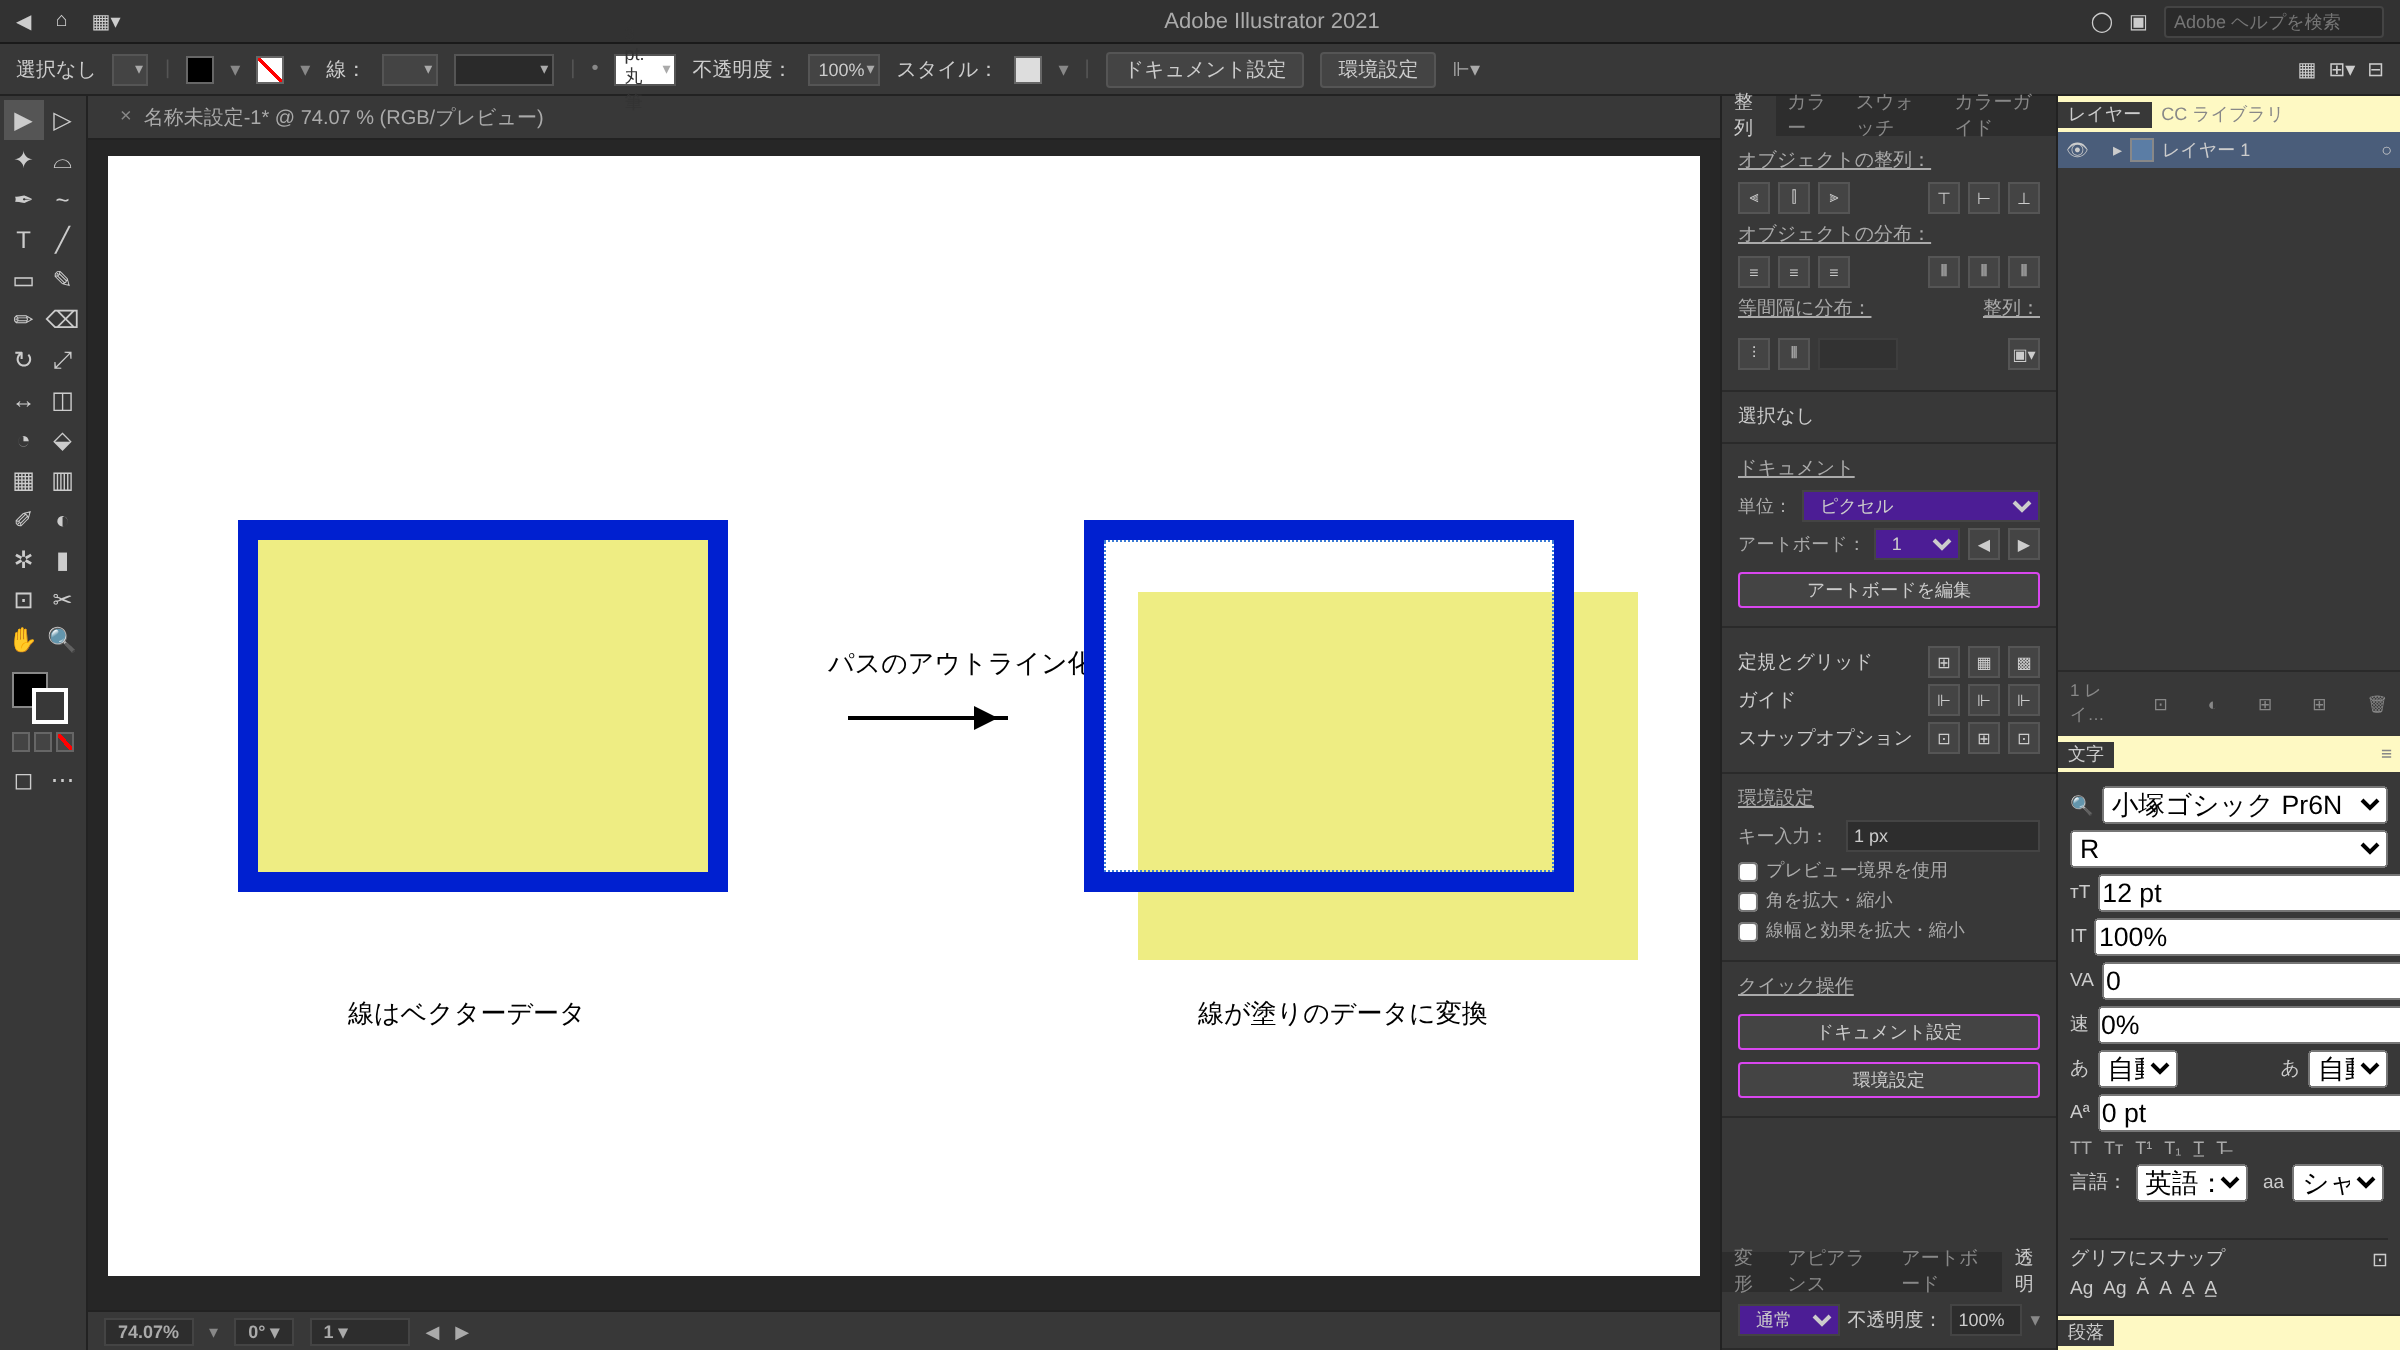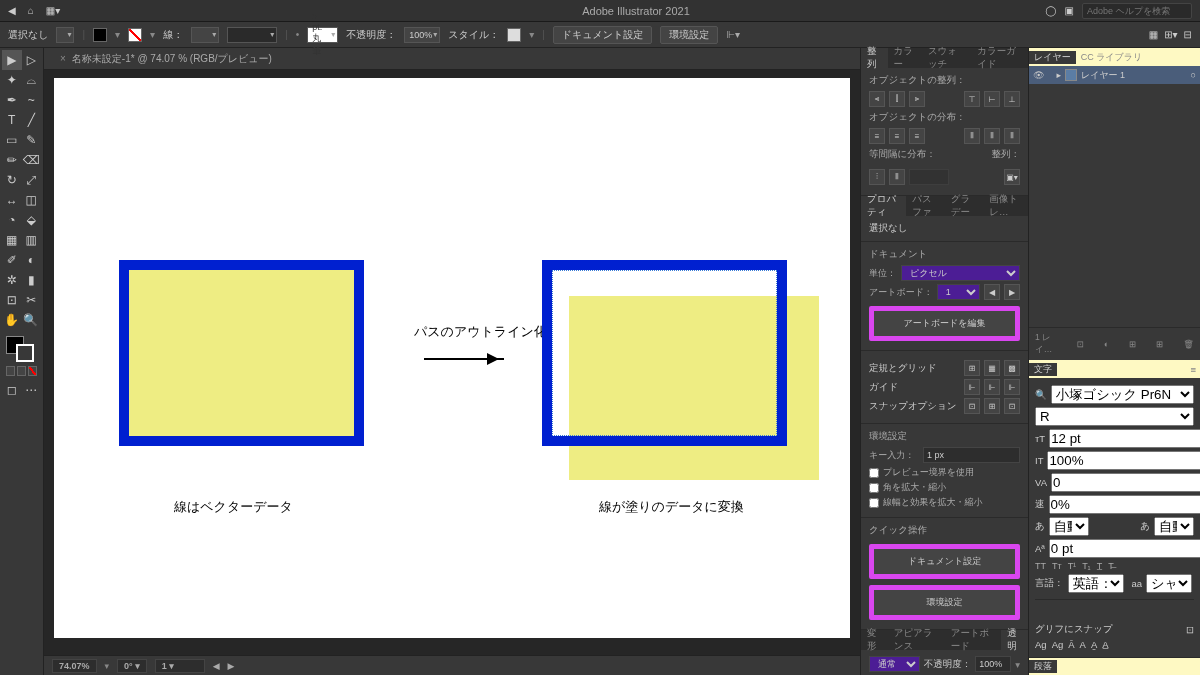"オブジェクトの整列：" .rpanel .sect h4 { text-decoration: none -> underline }
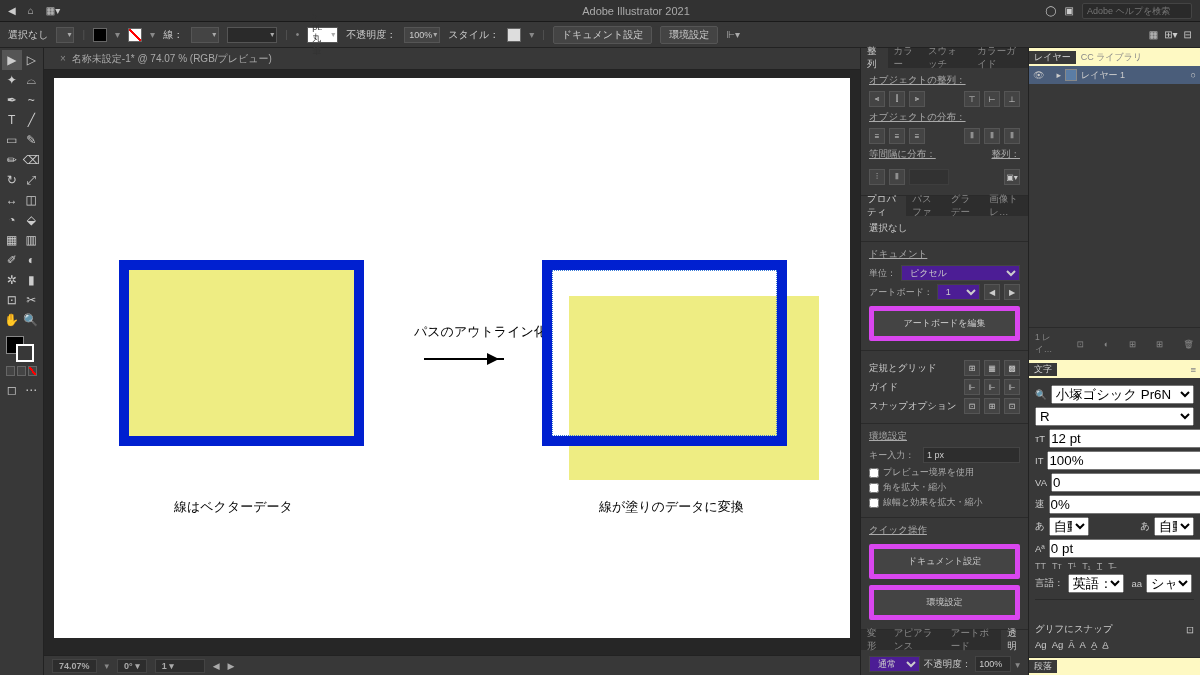"プロパティ" div.tabs { html: <div> <div>プロパティ</div> <div>パスファ</div> <div>グラデー</div> <div>画像トレ…</div> </div> -> none }
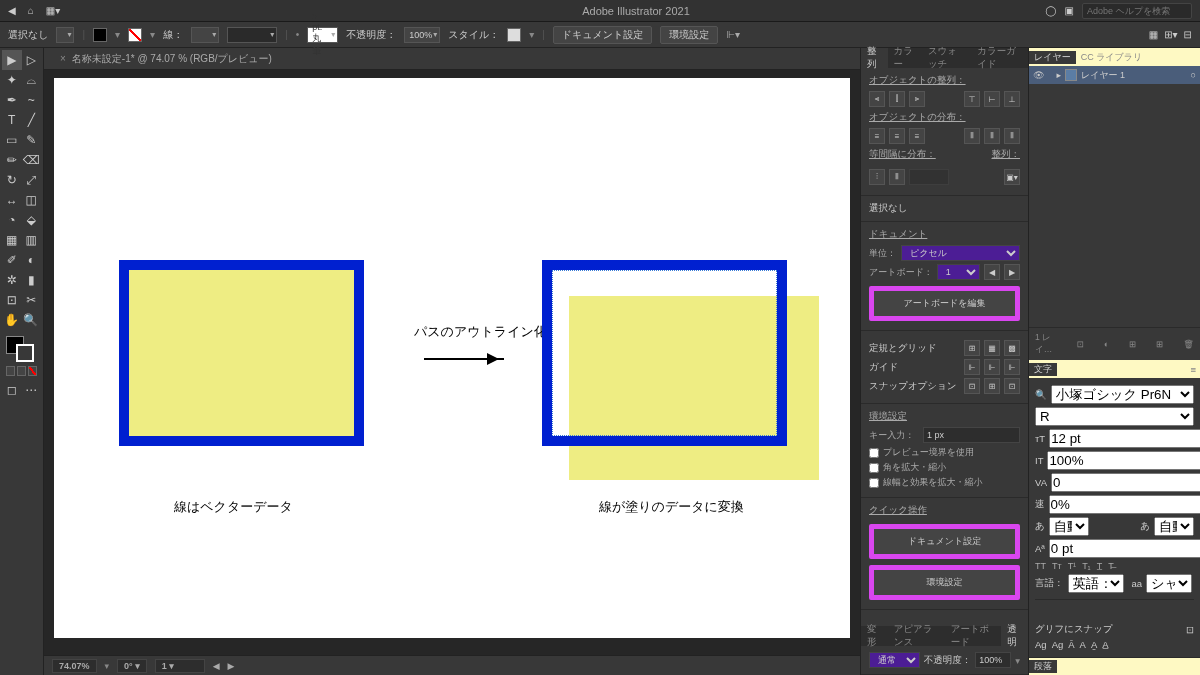"アートボードを編集" .rpanel .wbtn { border: 5px solid #d946ef -> 1px solid #d946ef; height: 35px -> 18px }
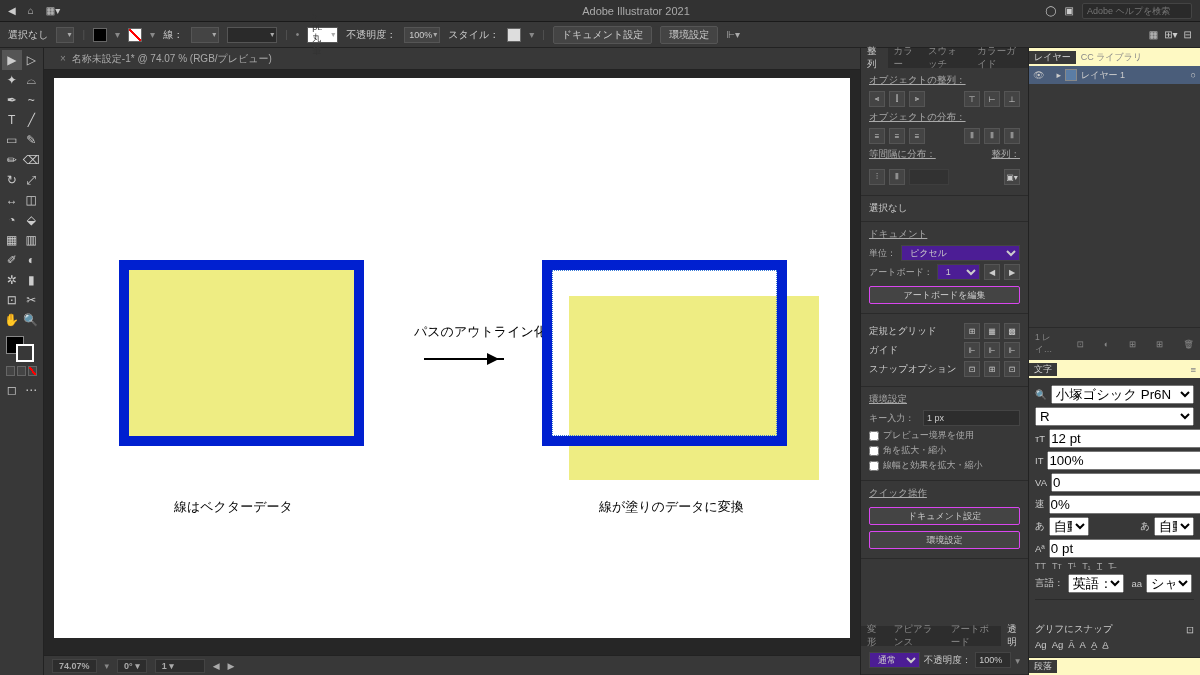"グリフにスナップ" div { margin-top: 6px -> 18px; padding-top: 20px -> 0 }
